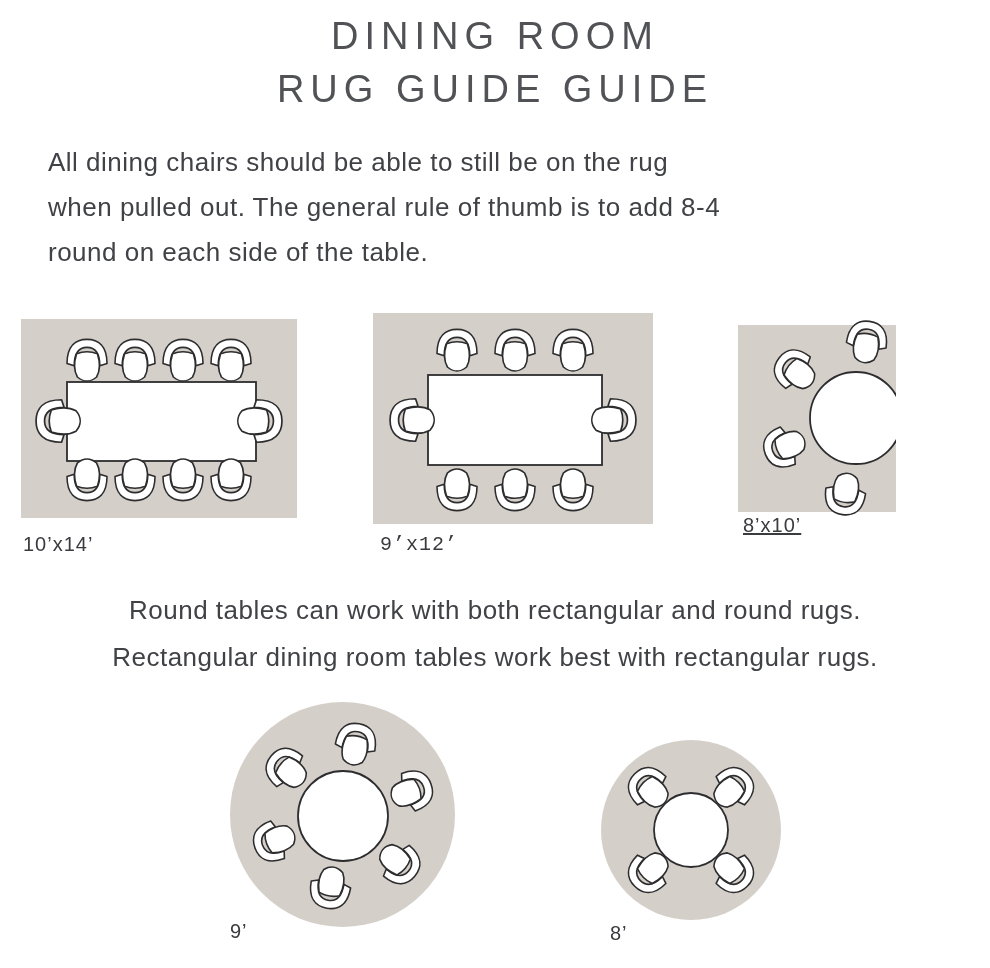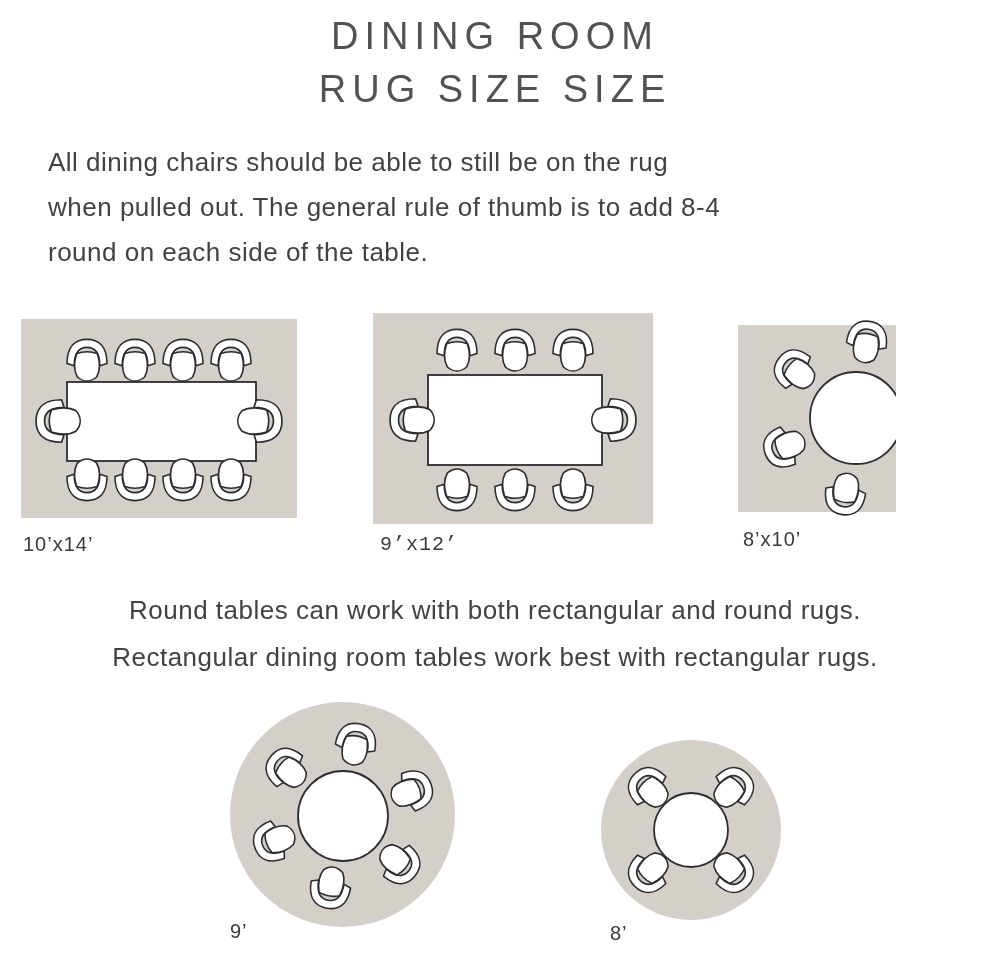"RUG SIZE SIZE" div { text: SIZE SIZE -> GUIDE GUIDE }
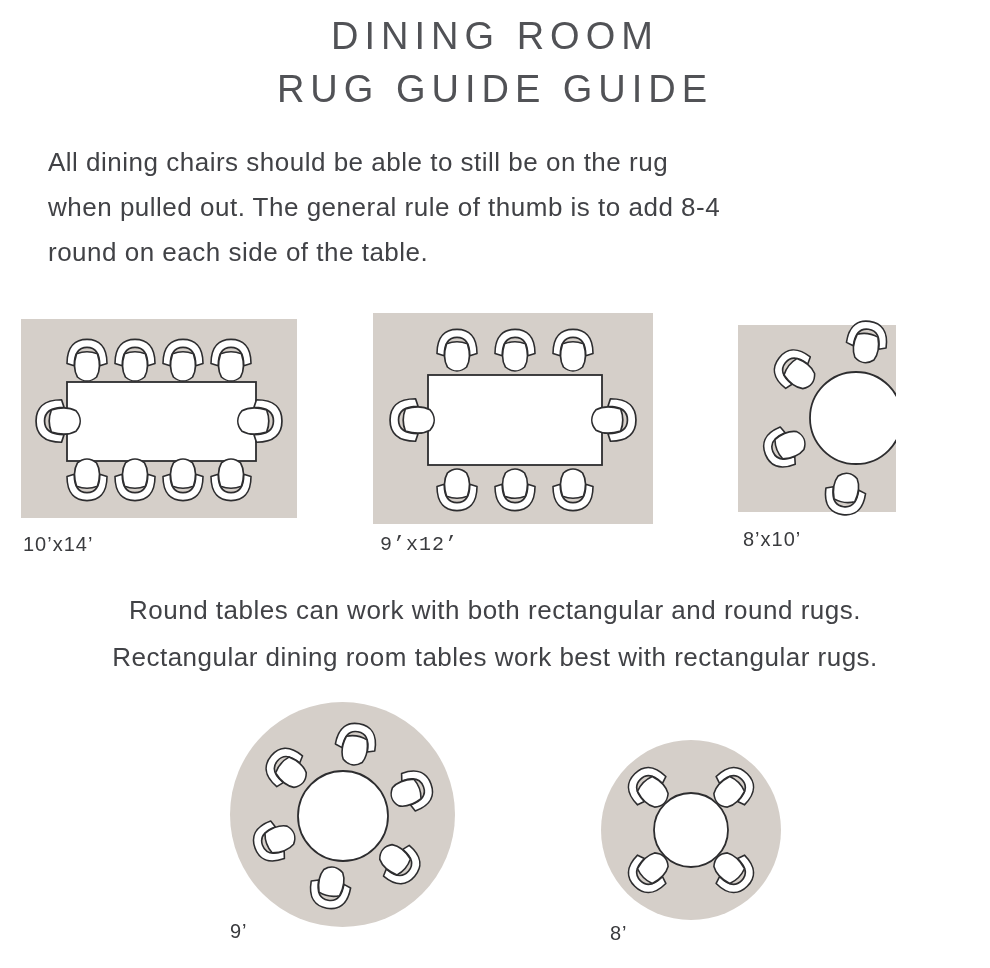"8’x10’" div.size-label { text-decoration: none -> underline; top: 528px -> 514px }
